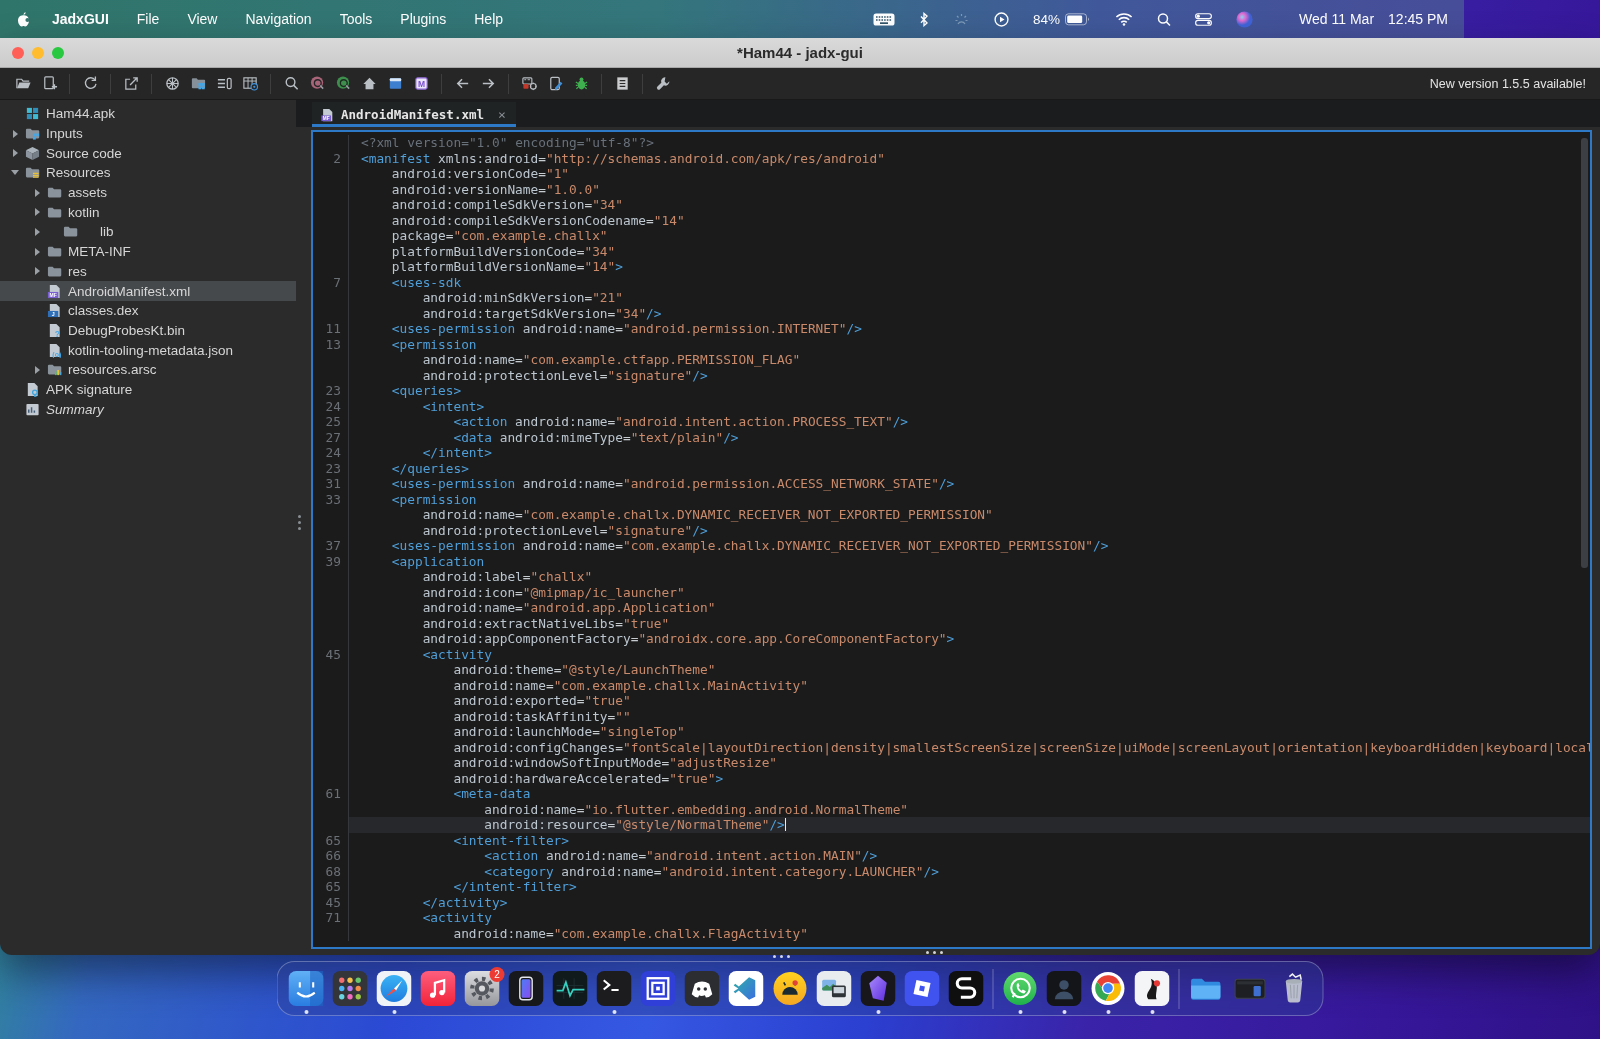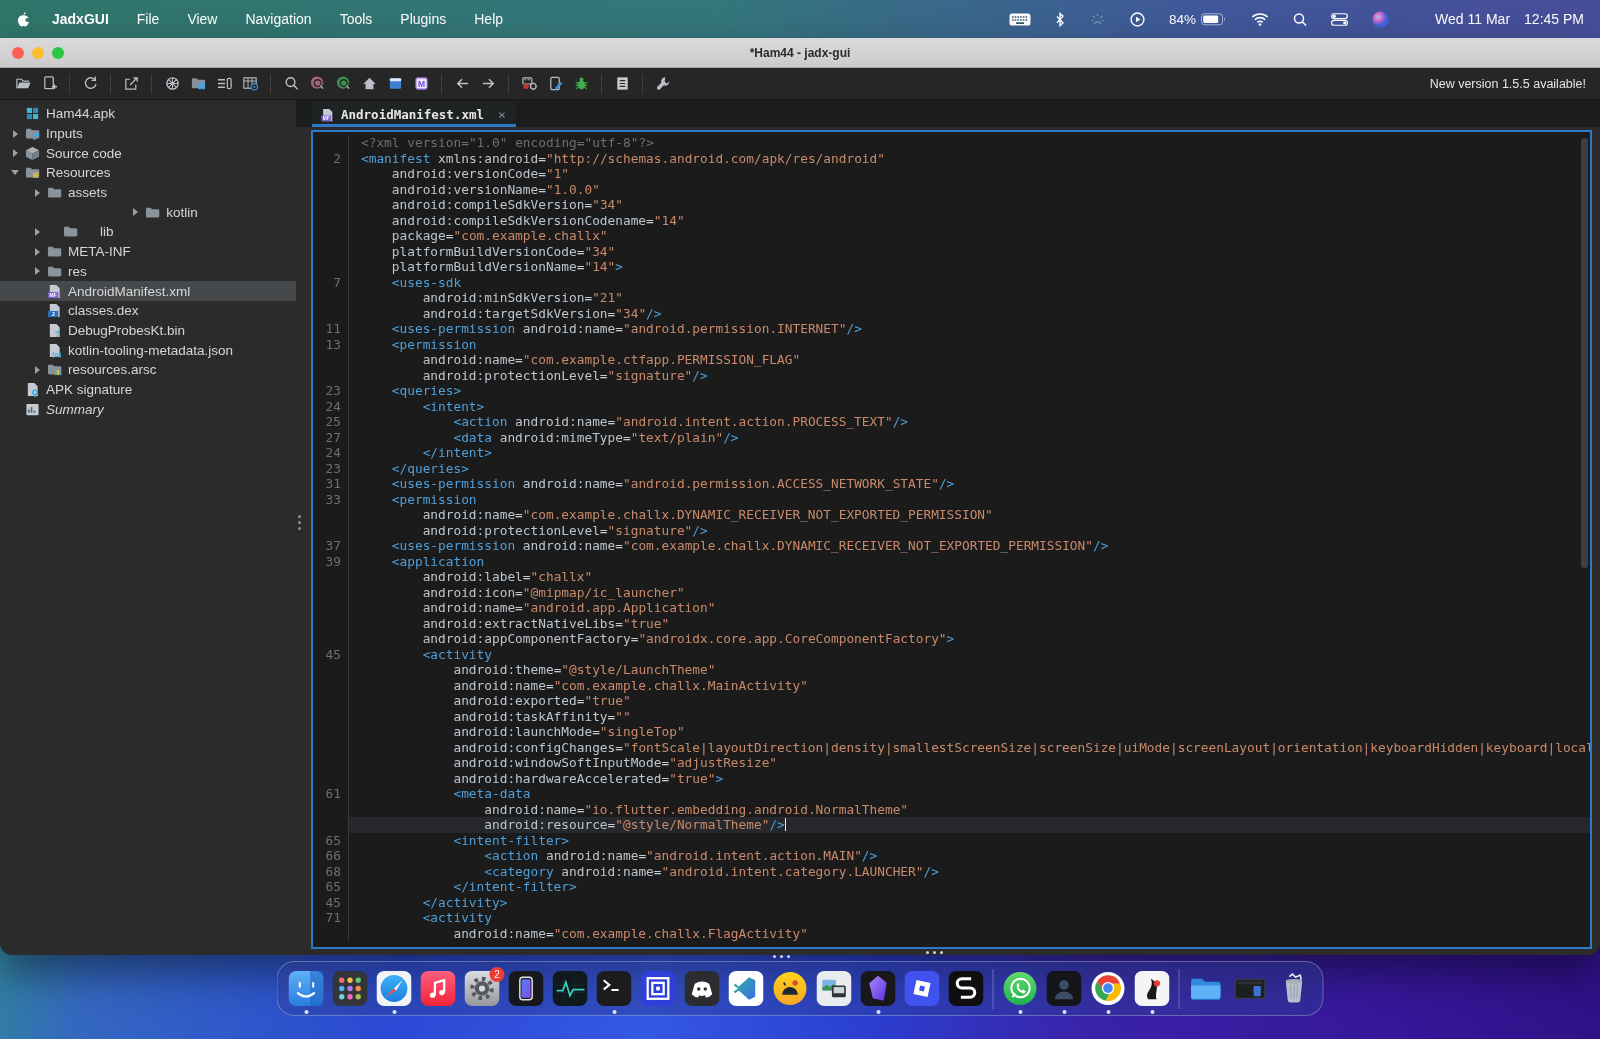"JadxGUI" .menubar { width: 1600px -> 1464px }
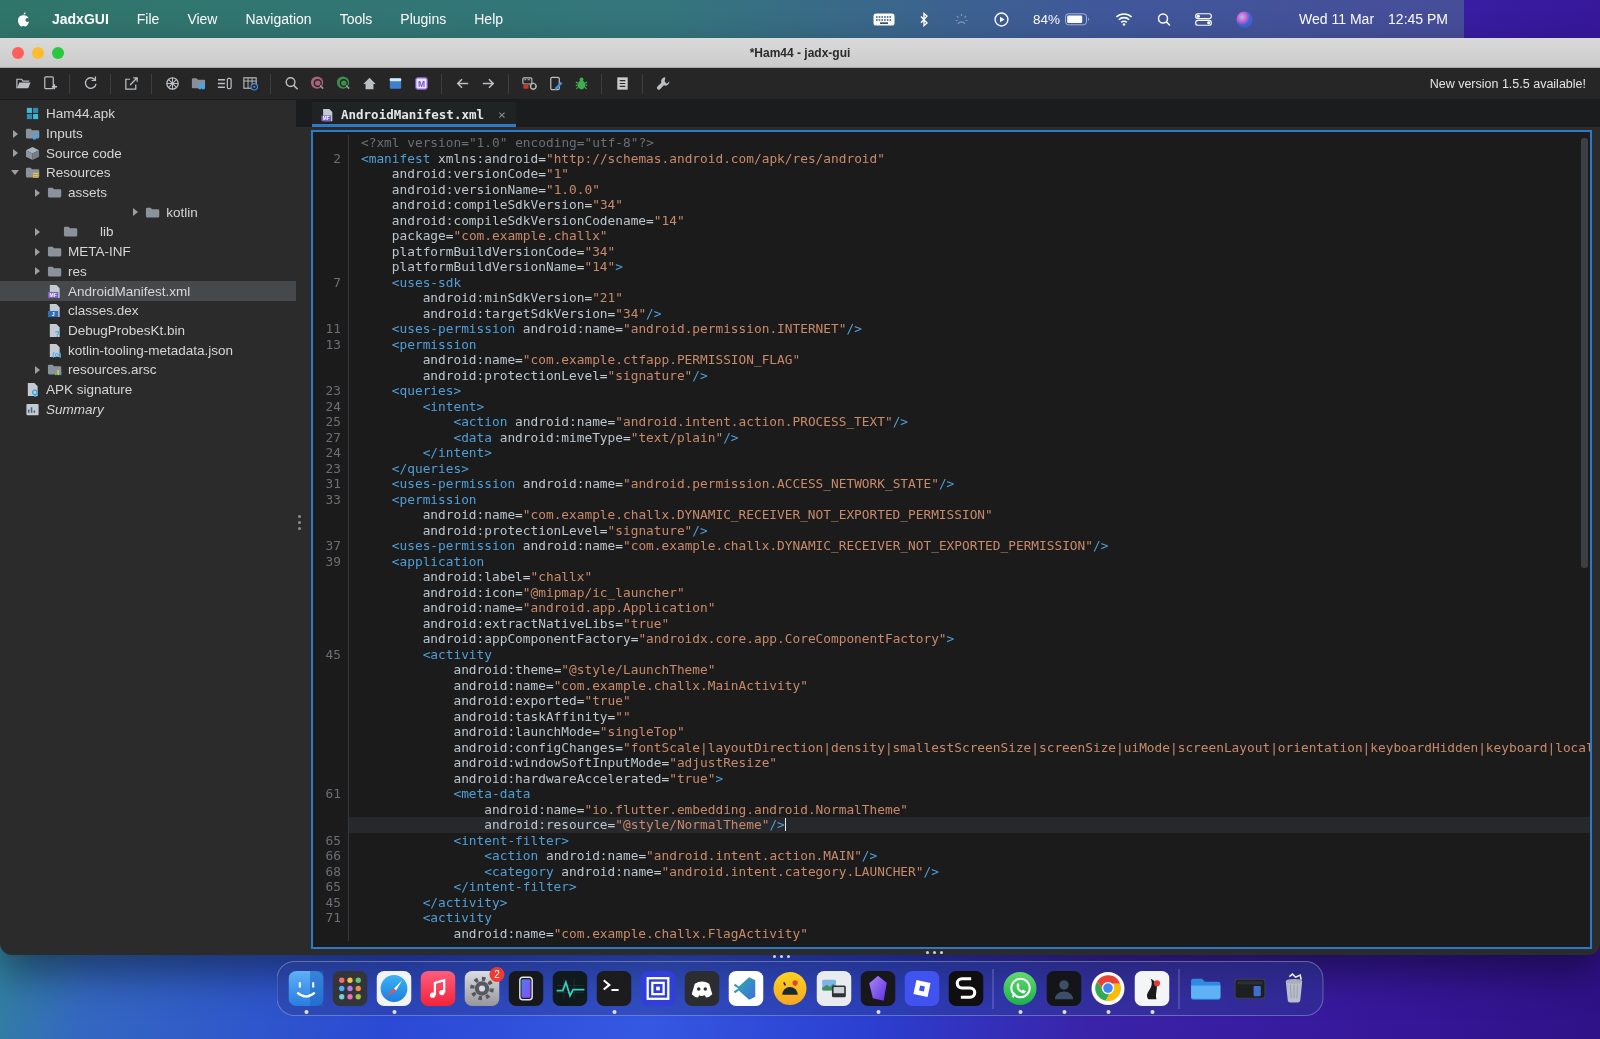"*Ham44 - jadx-gui" .wtitle { font-size: 12px -> 15px }
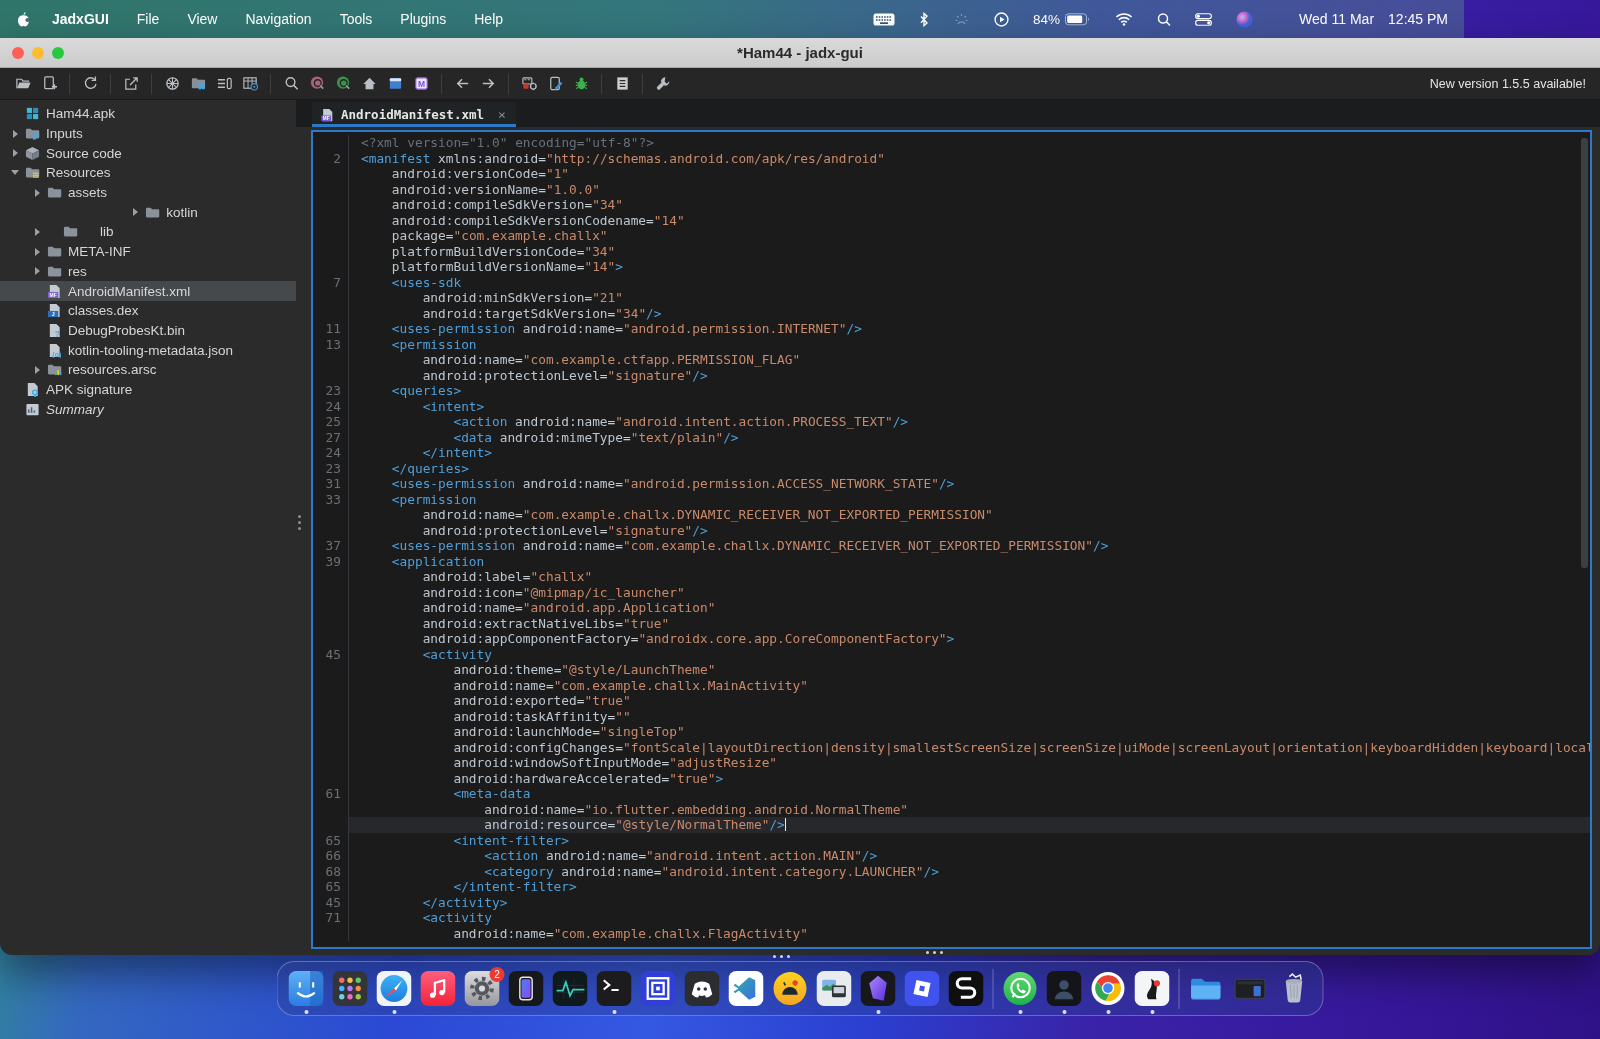"kotlin" div.trow { justify-content: center -> none }
